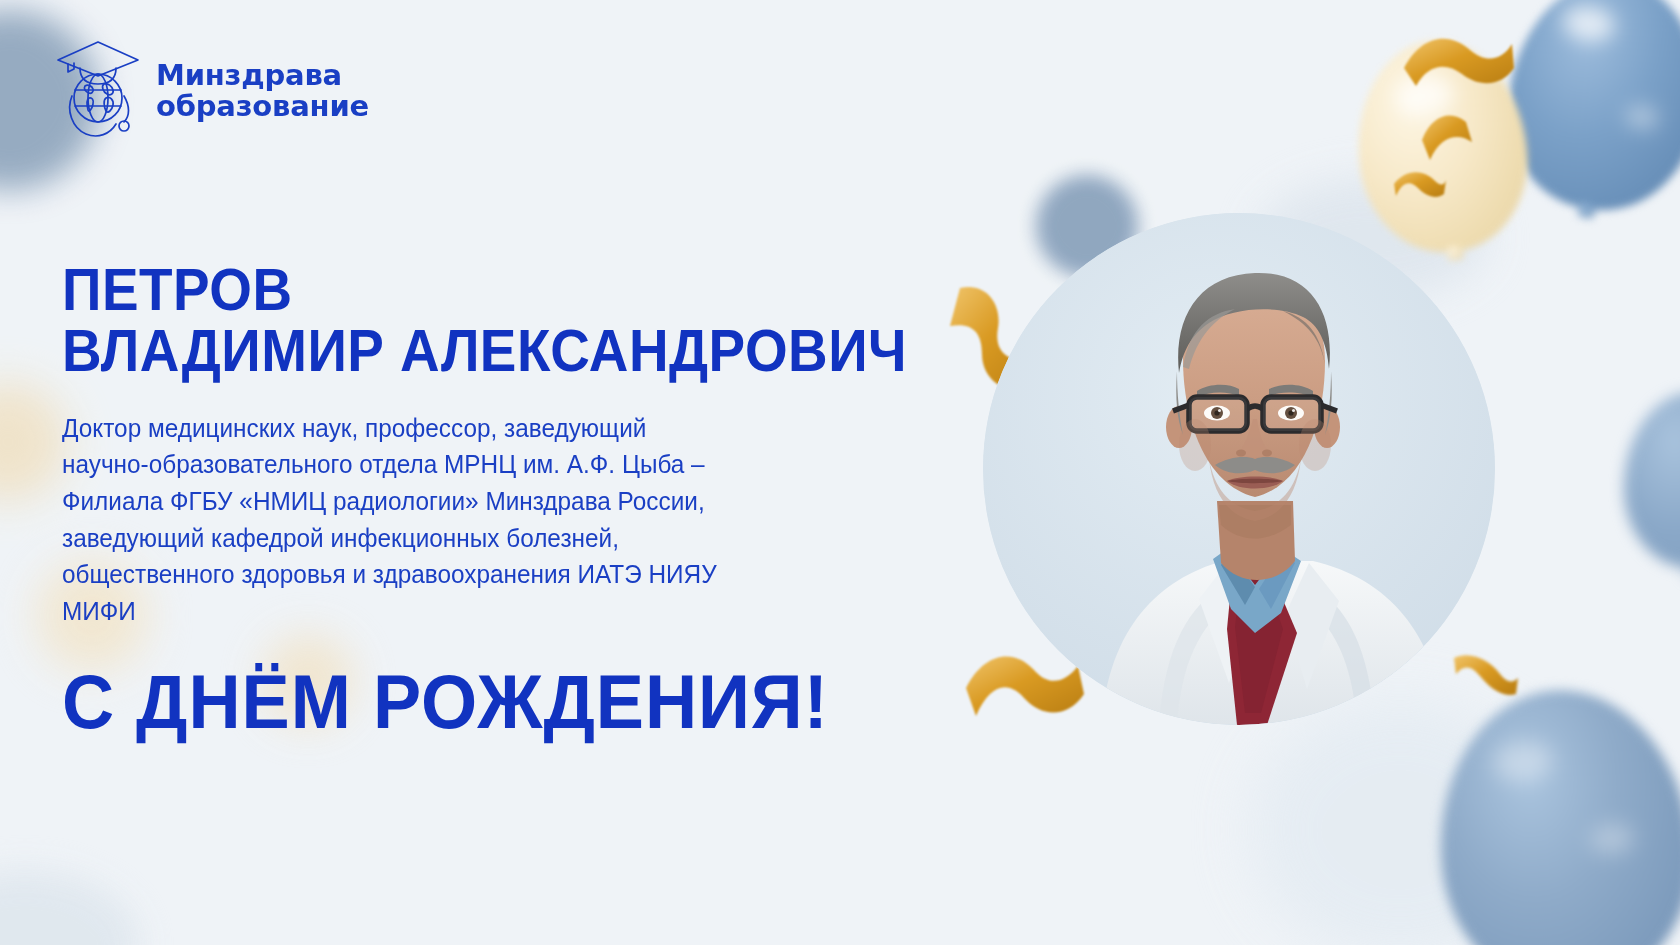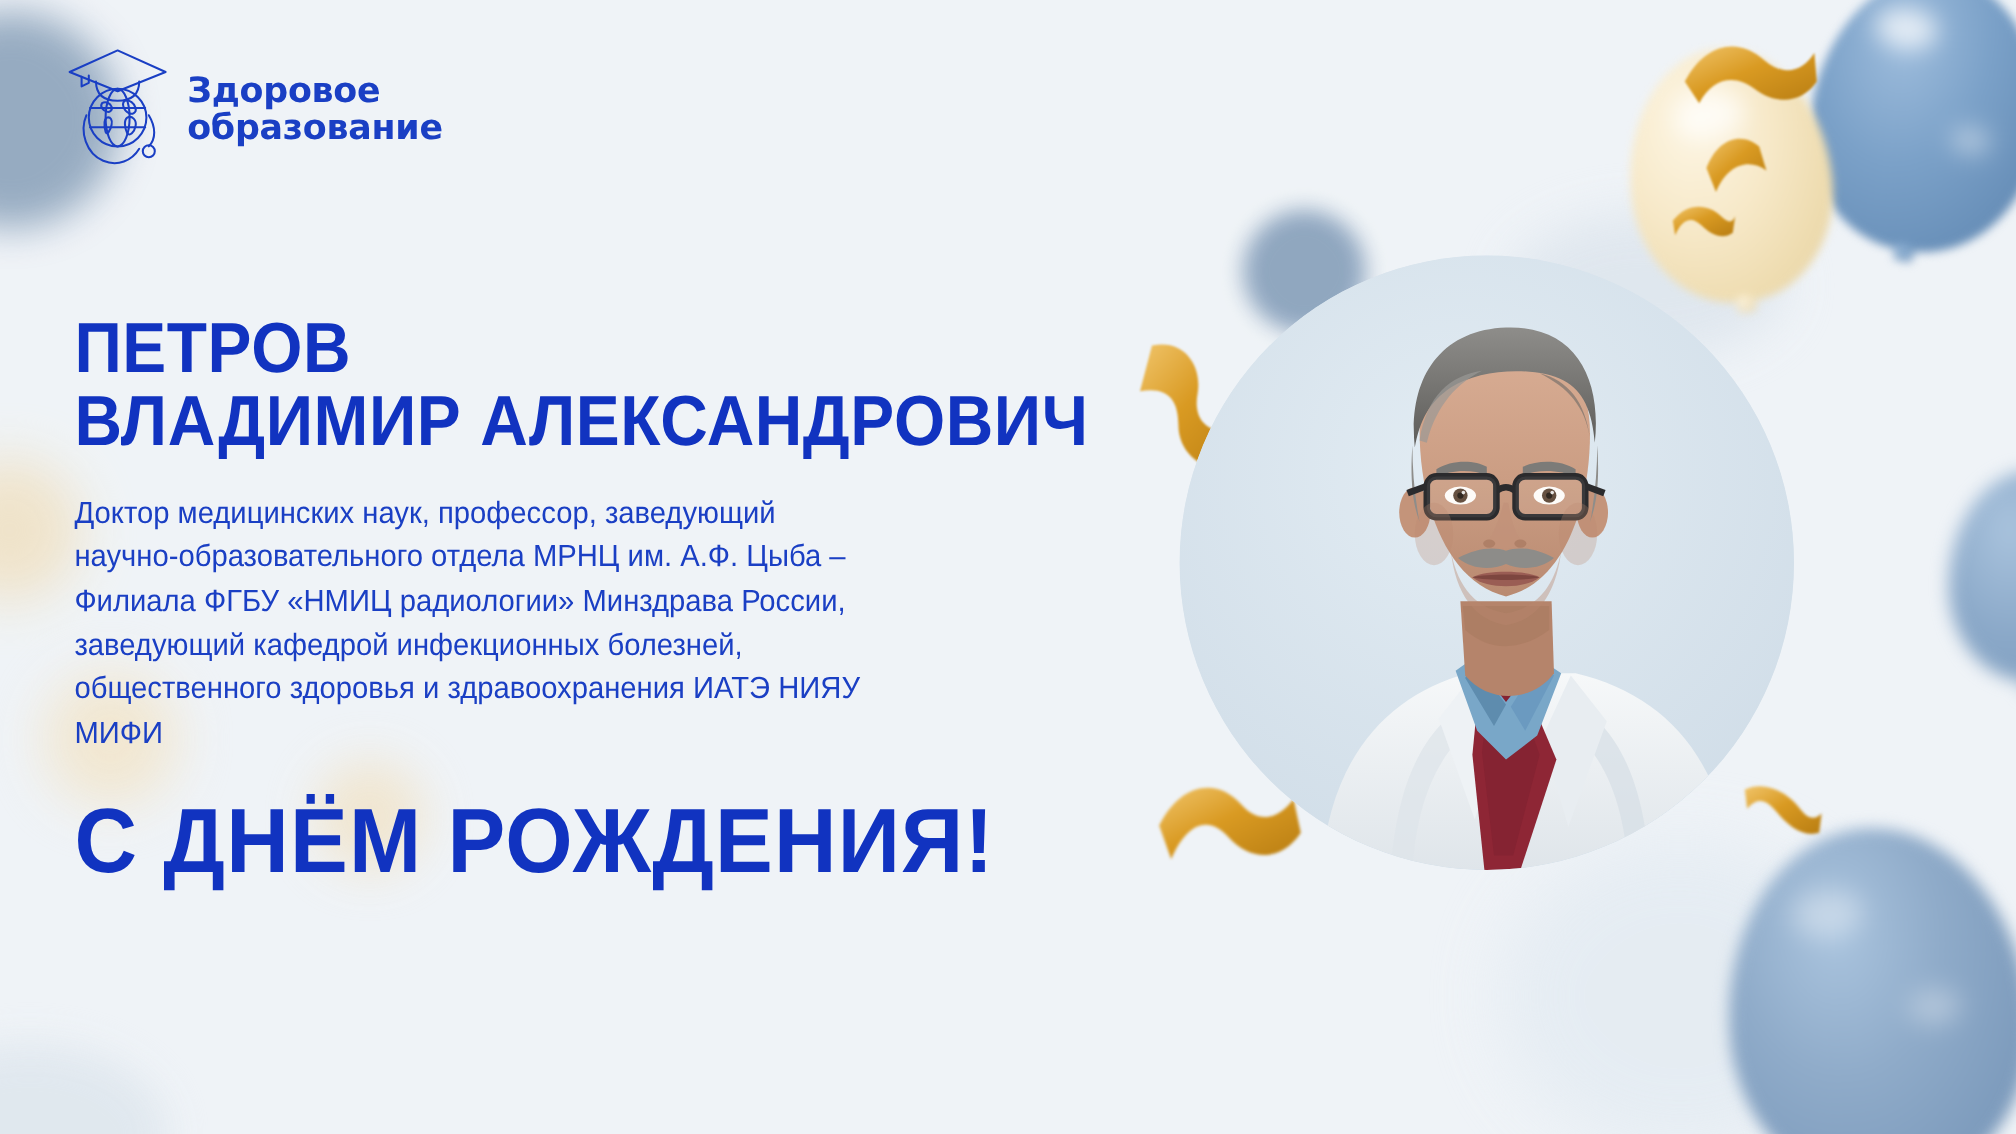"Здоровое" span.l1 { text: Здоровое -> Минздрава }
